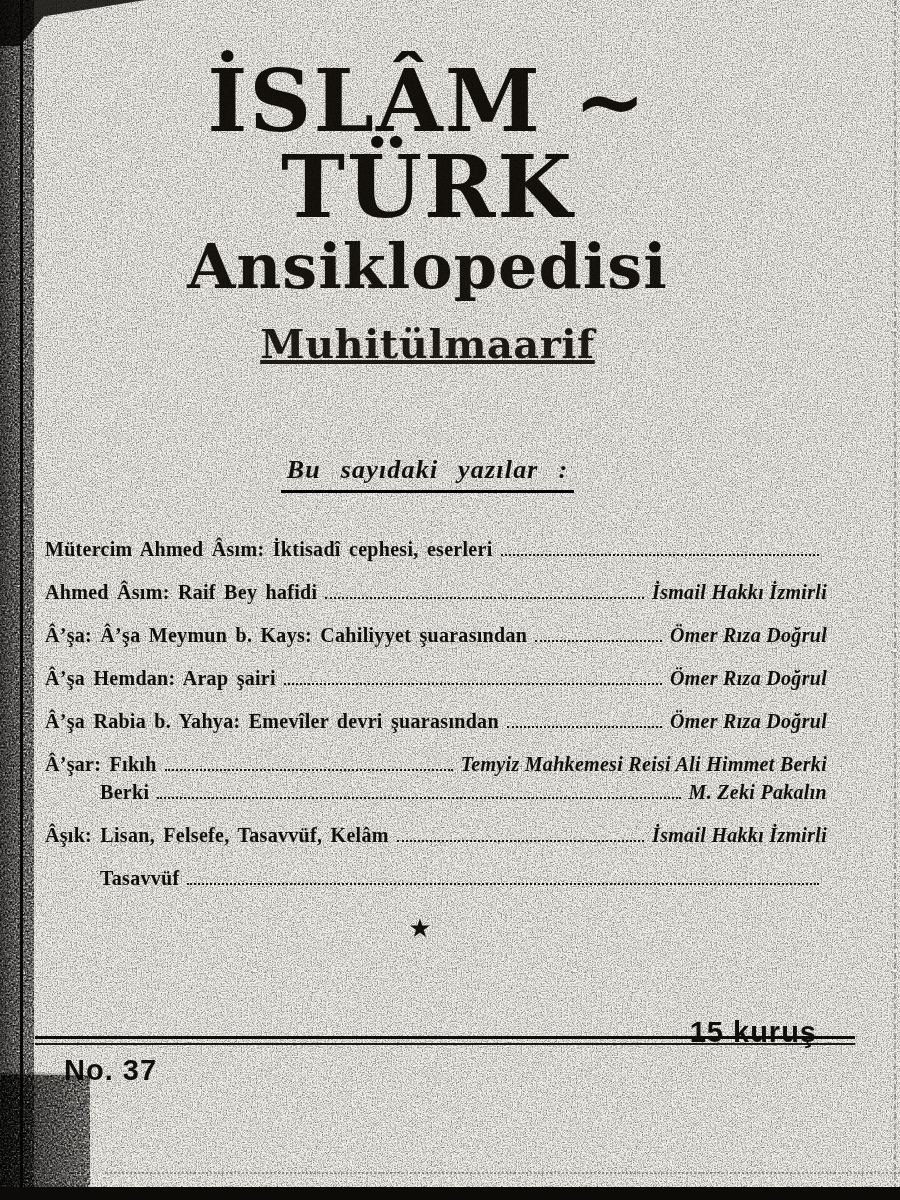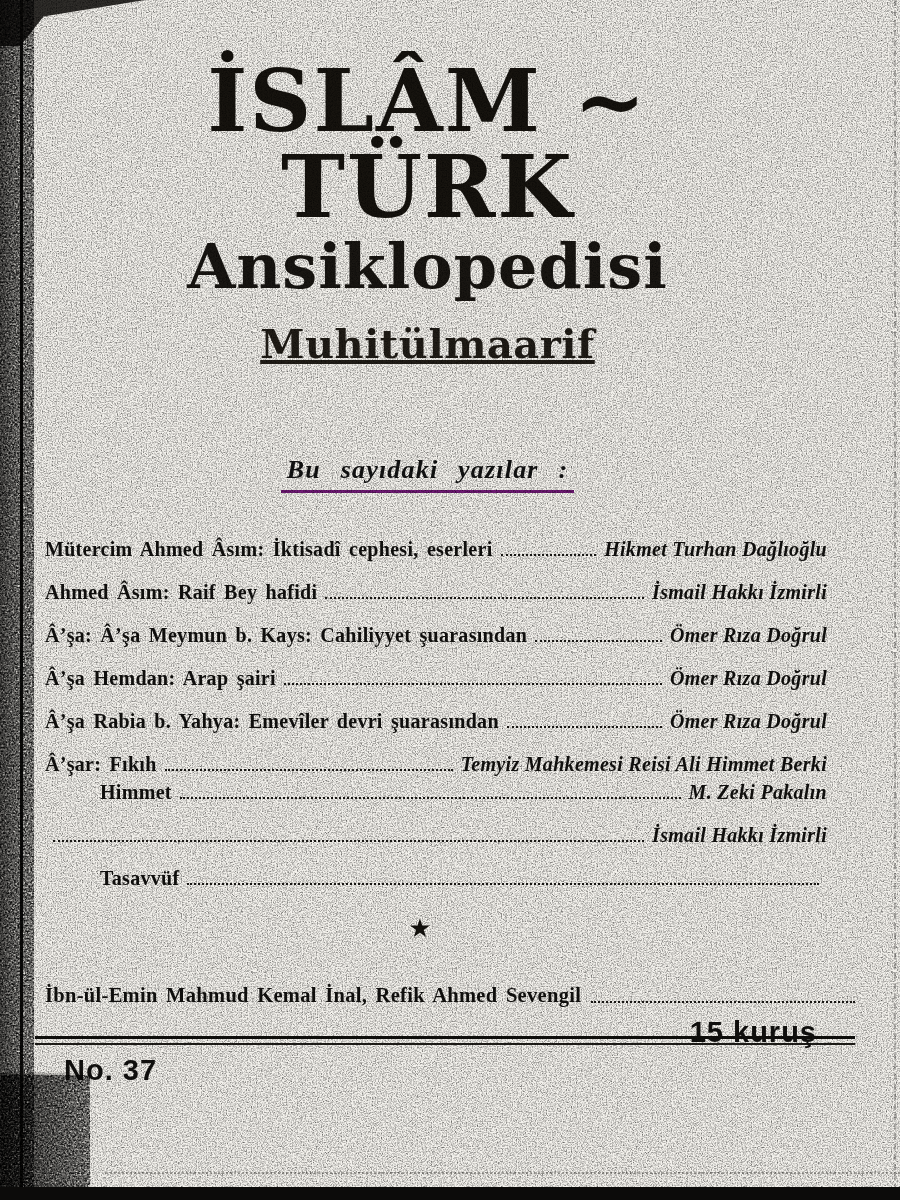"Bu sayıdaki yazılar :" .toc-heading span { border-bottom: 3px solid #701a75 -> 3px solid #000000 }
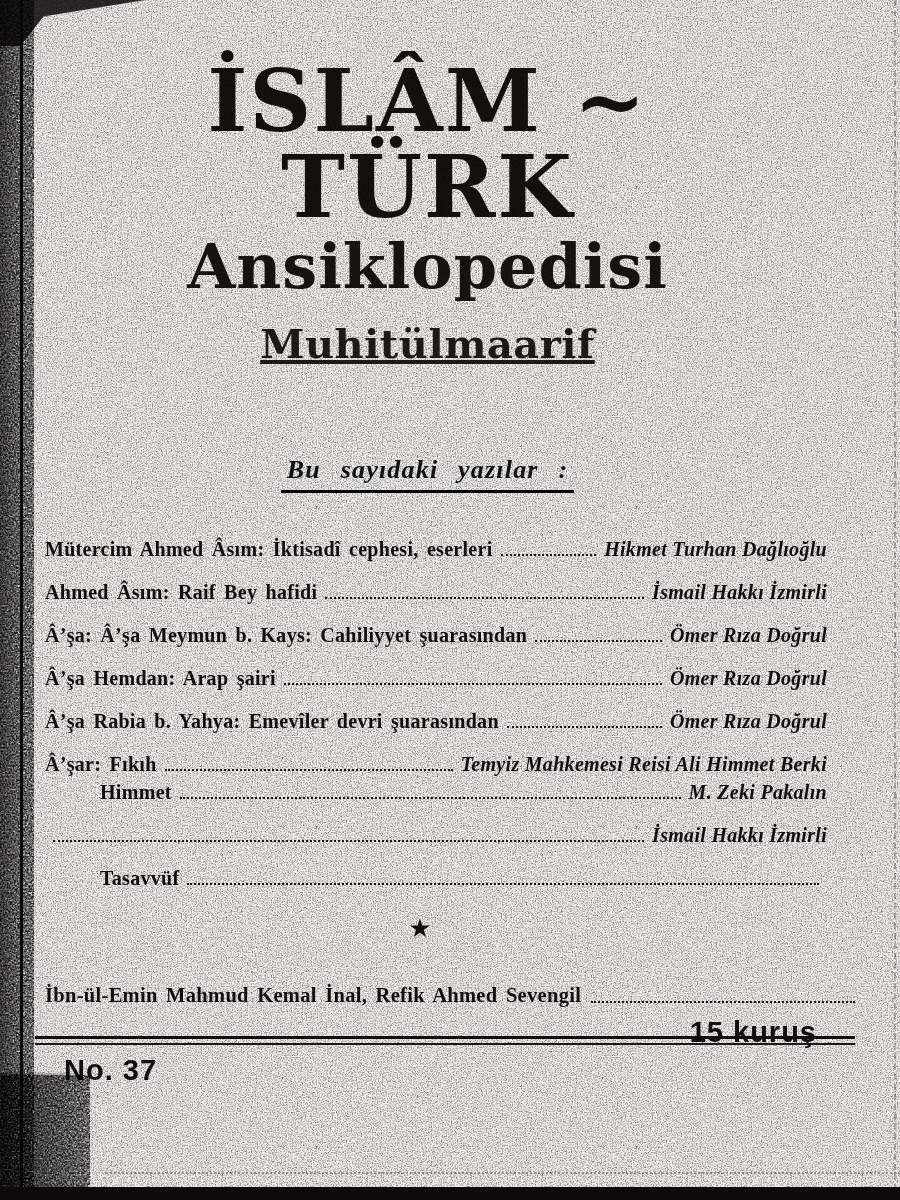"Hikmet Turhan Dağlıoğlu" span.a { html: <span>Hikmet Turhan Dağlıoğlu</span> -> none }
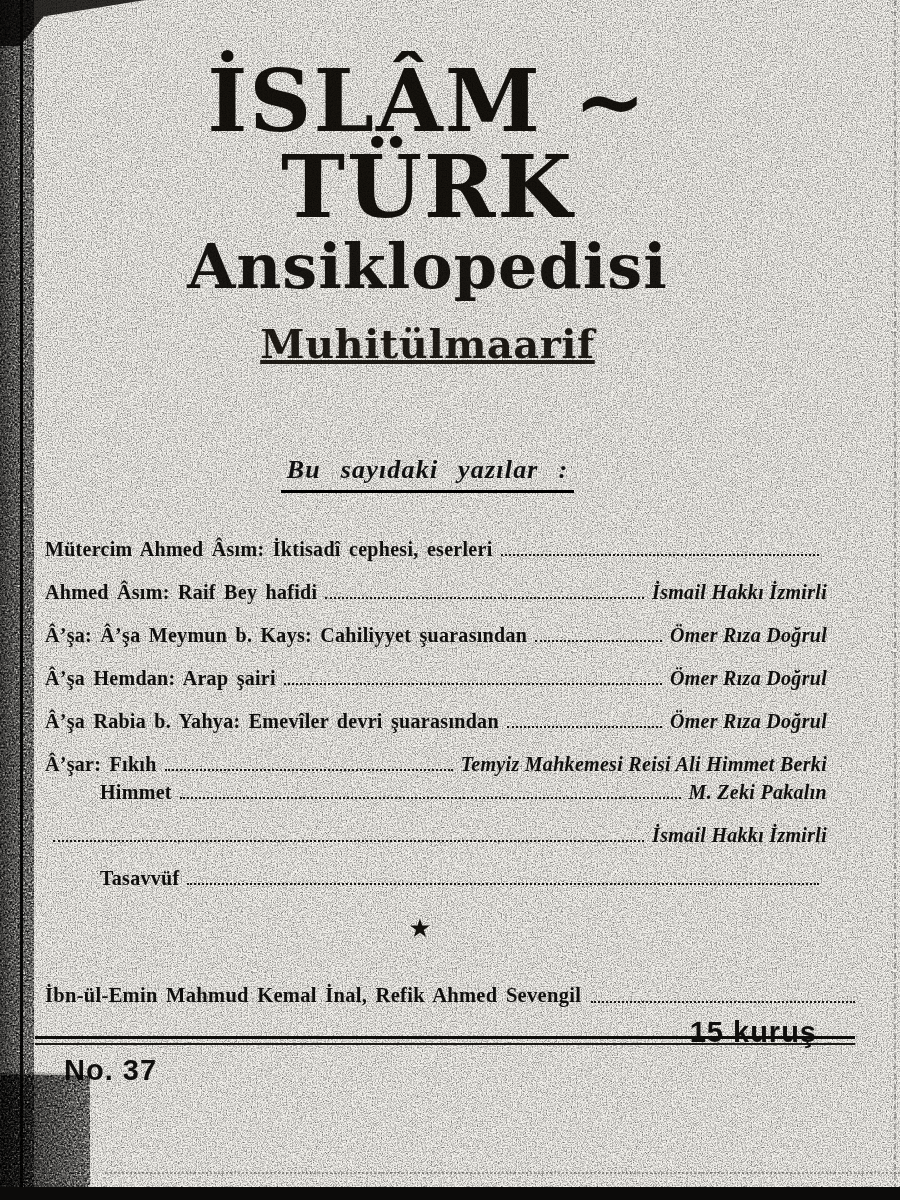"Himmet" span.t { text: Himmet -> Berki }
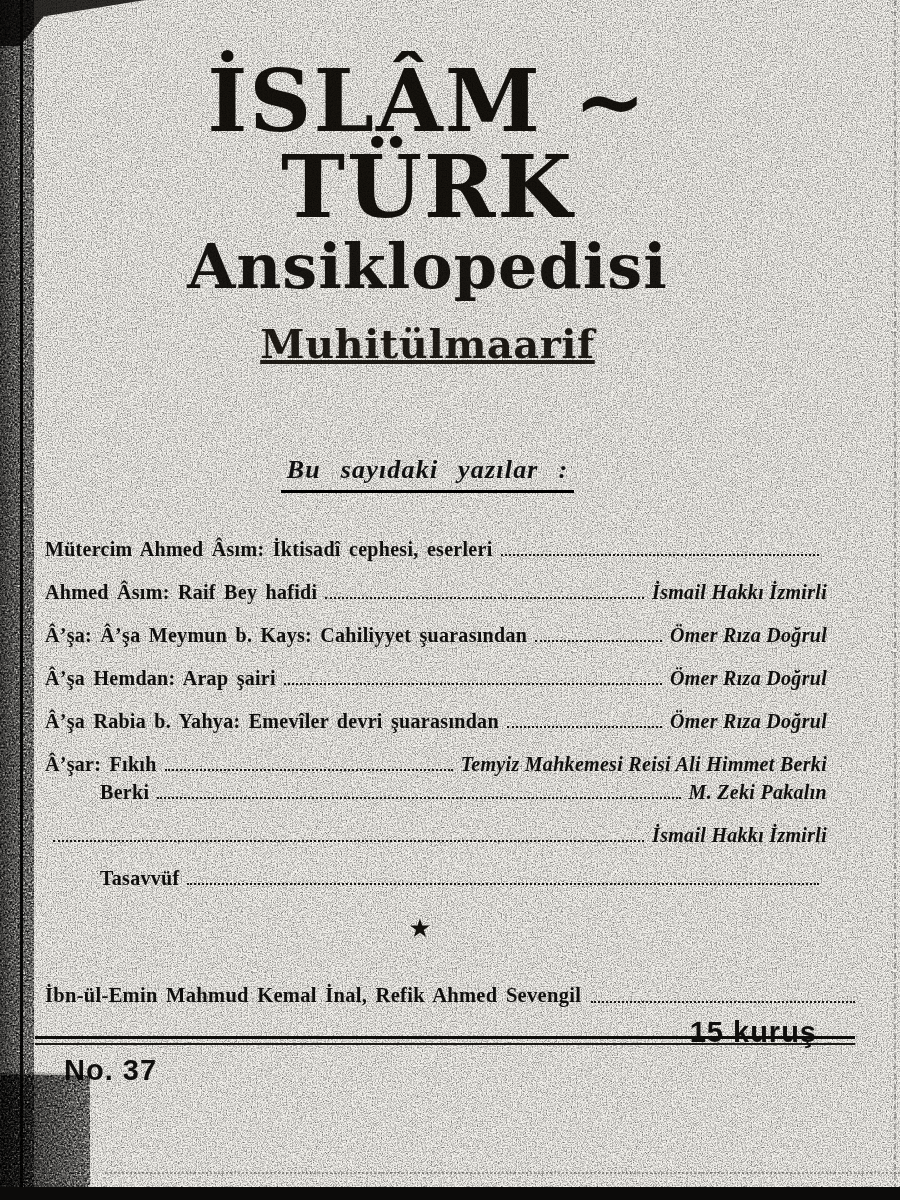"Âşık: Lisan, Felsefe, Tasavvüf, Kelâm" span.t { html: none -> <span>Âşık: Lisan, Felsefe, Tasavvüf, Kelâm</span> }
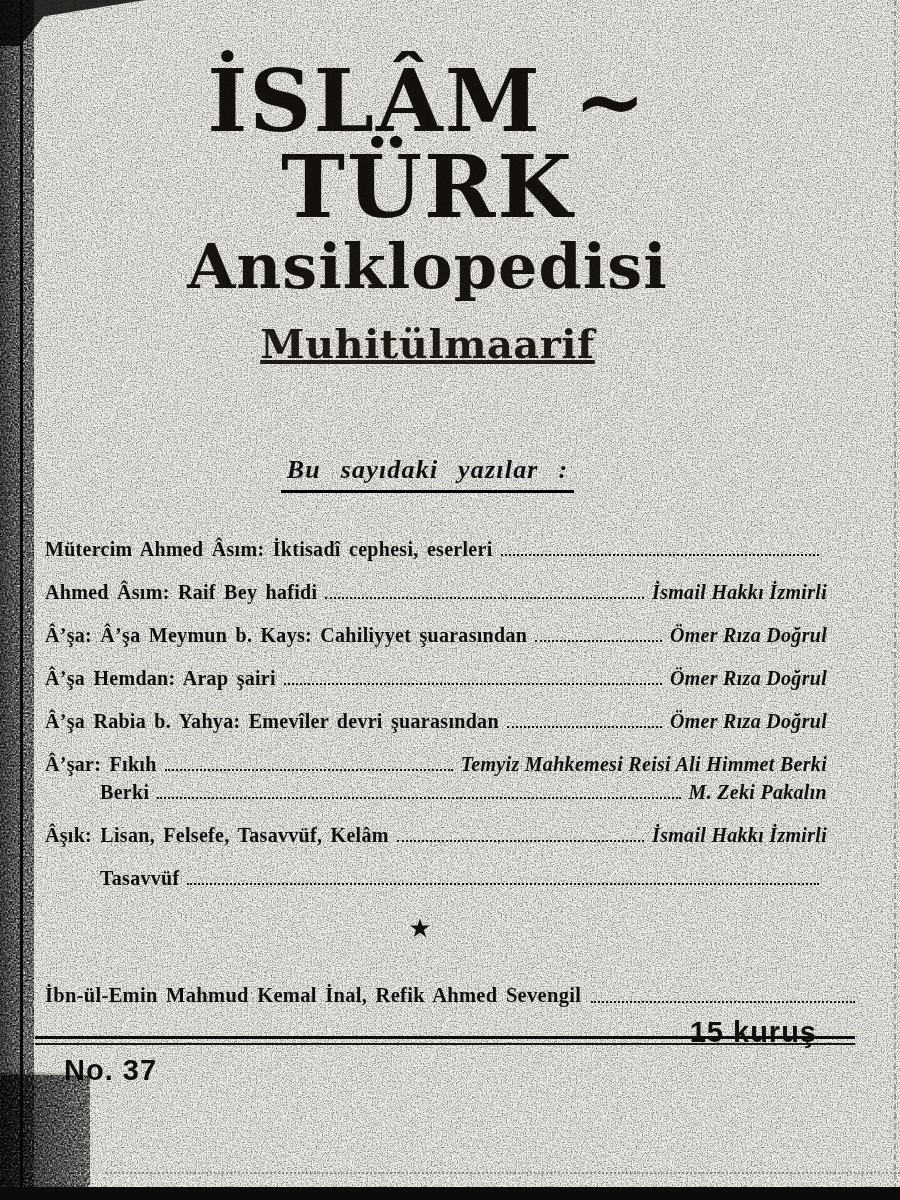"İbn-ül-Emin Mahmud Kemal İnal, Refik" div.editors-row { html: <div> <span>İbn-ül-Emin Mahmud Kemal İnal, Refik Ahmed Sevengil</span> <span></span> </div> -> none }
